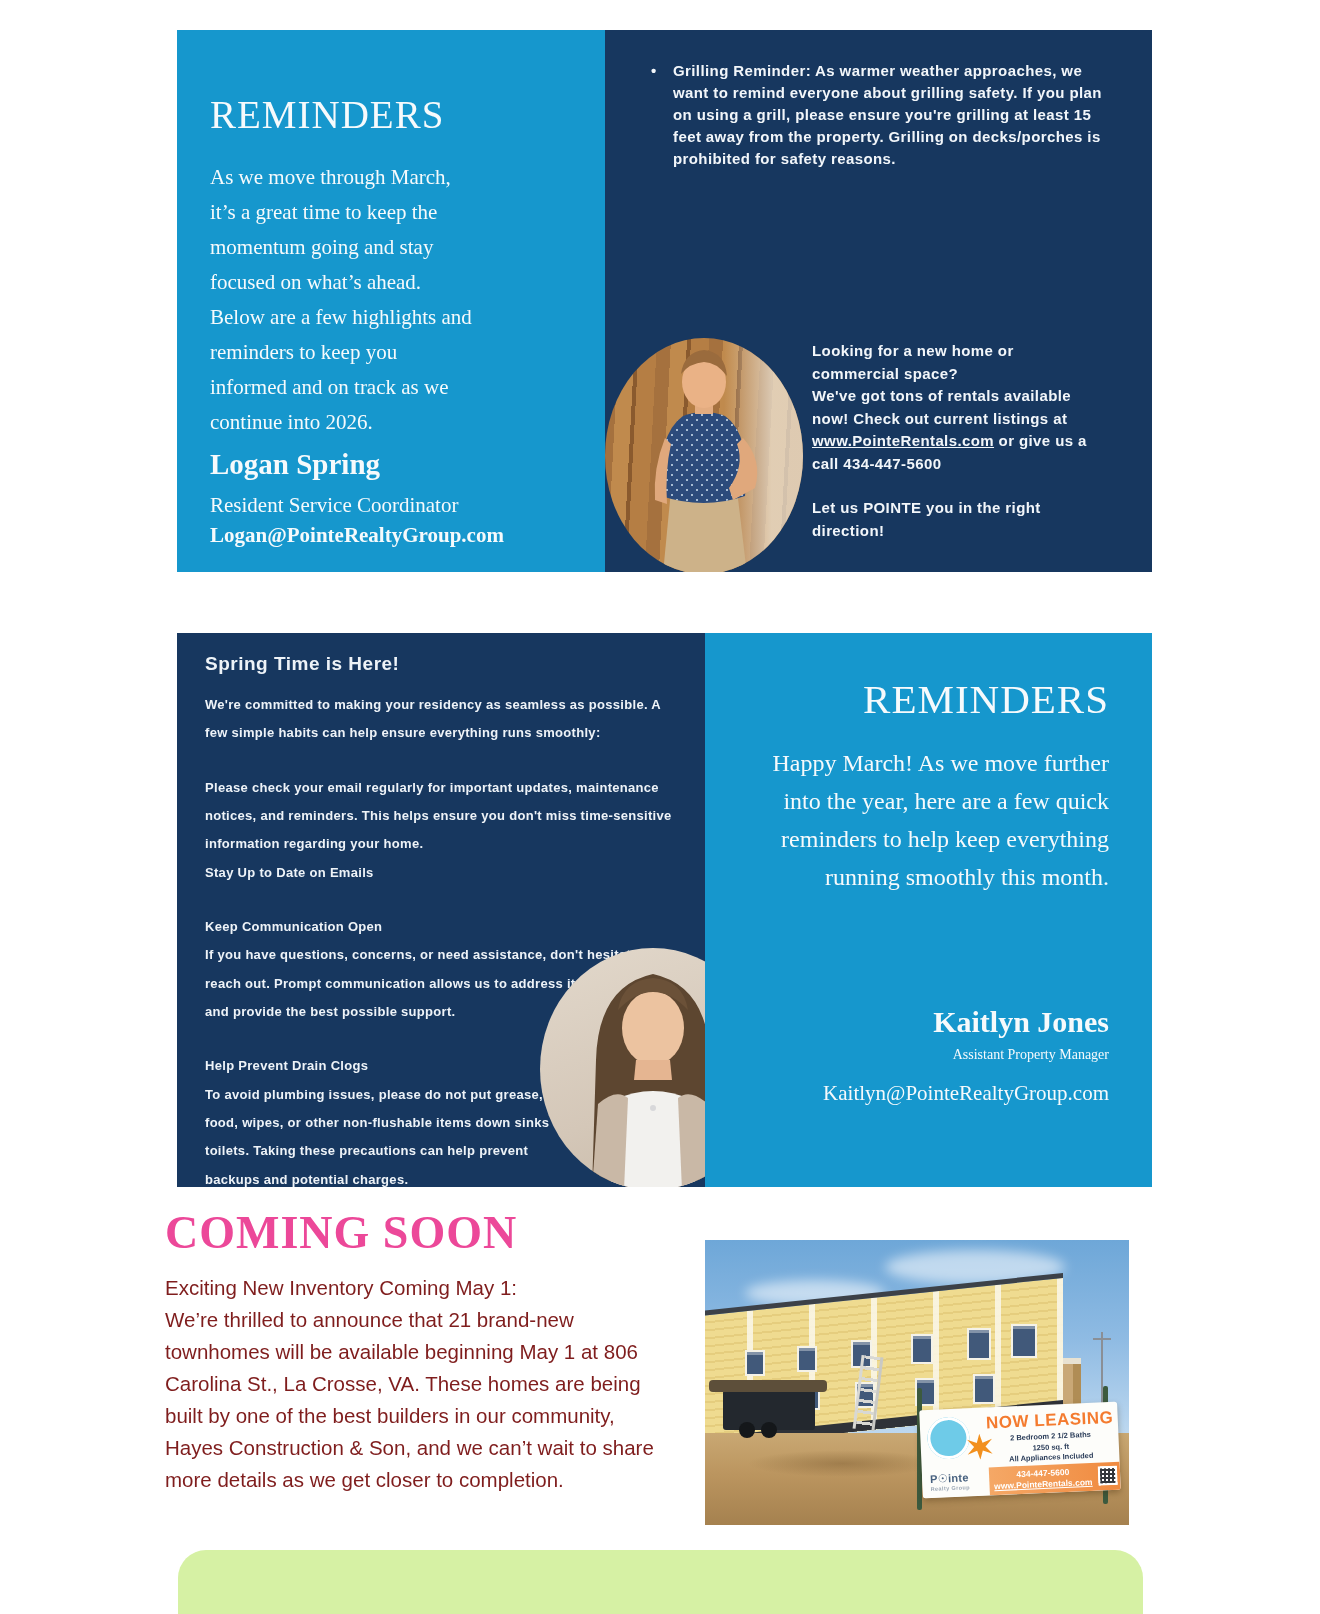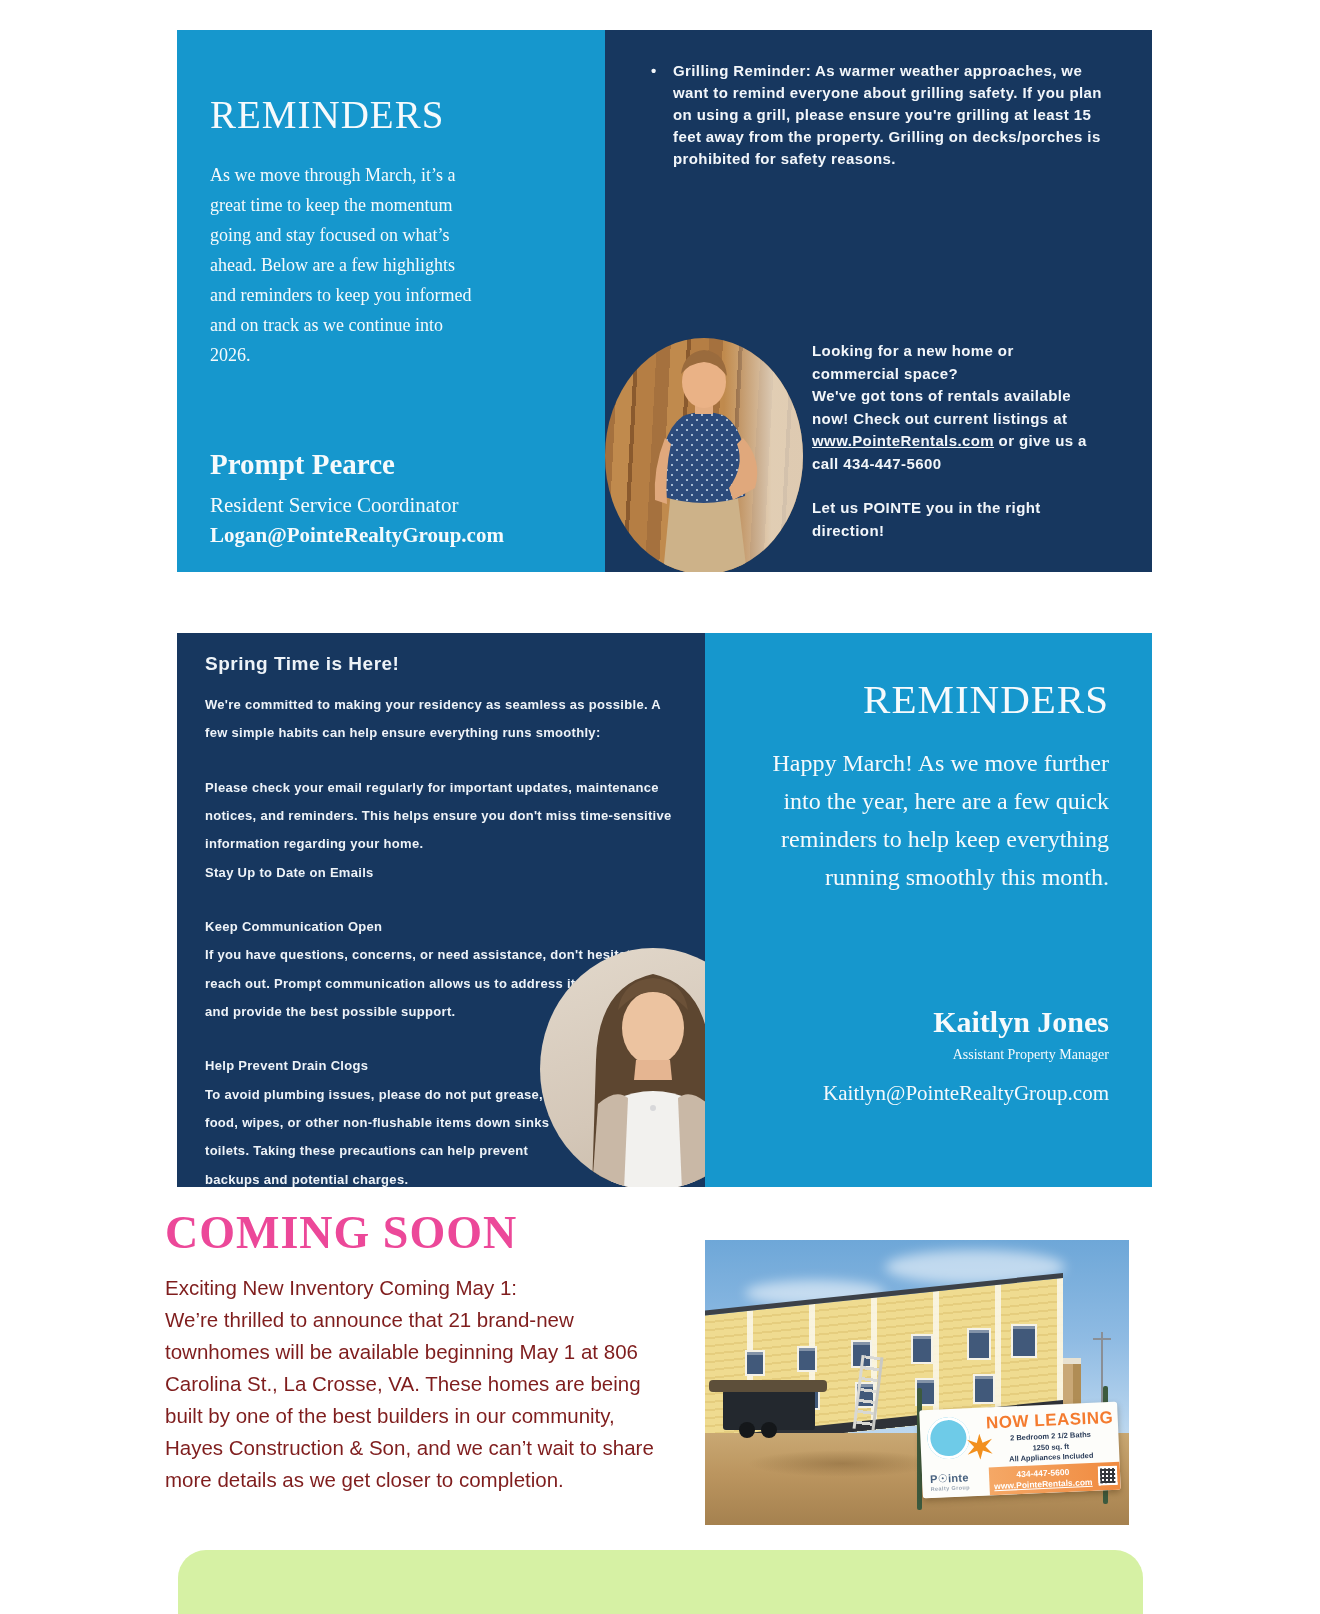"As we move through March," .s1-body { font-size: 18px -> 21px }
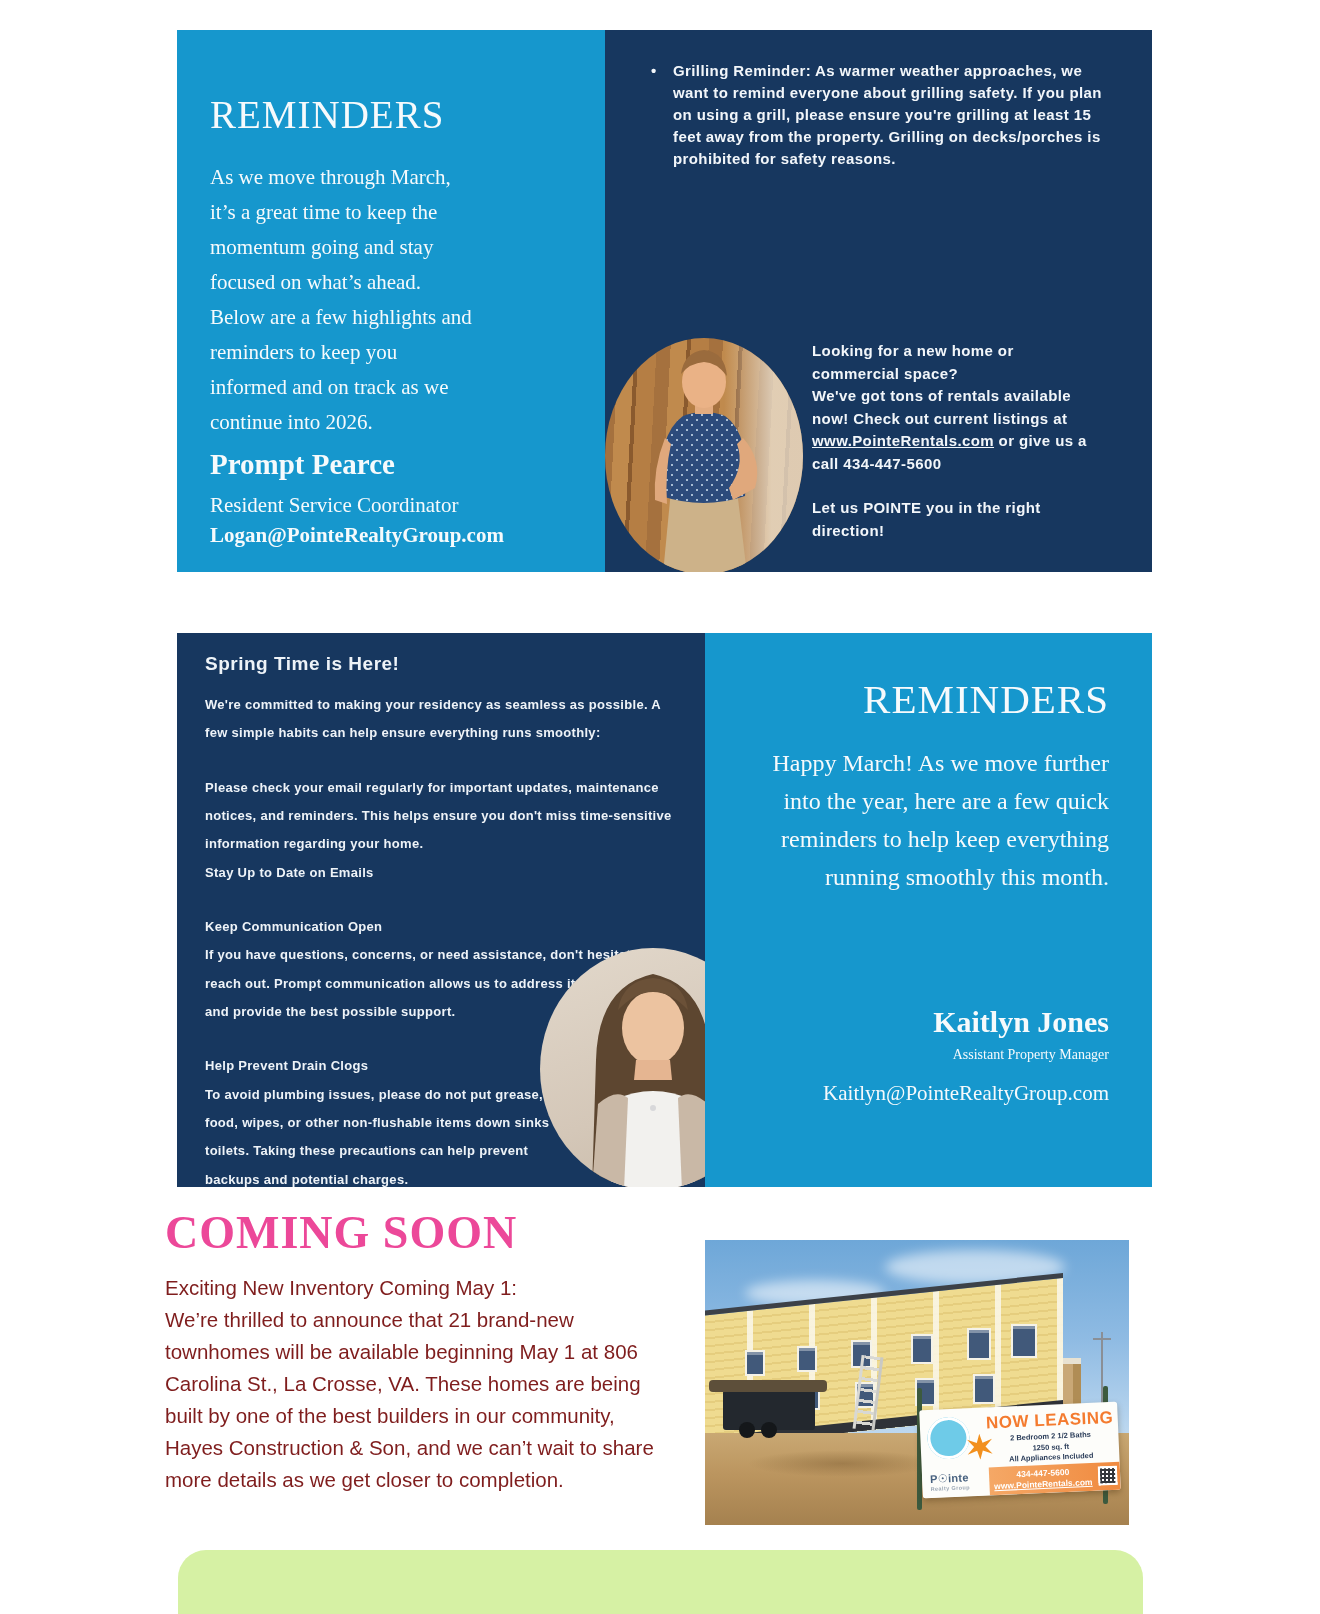"Prompt Pearce" div.s1-name { text: Prompt Pearce -> Logan Spring }
